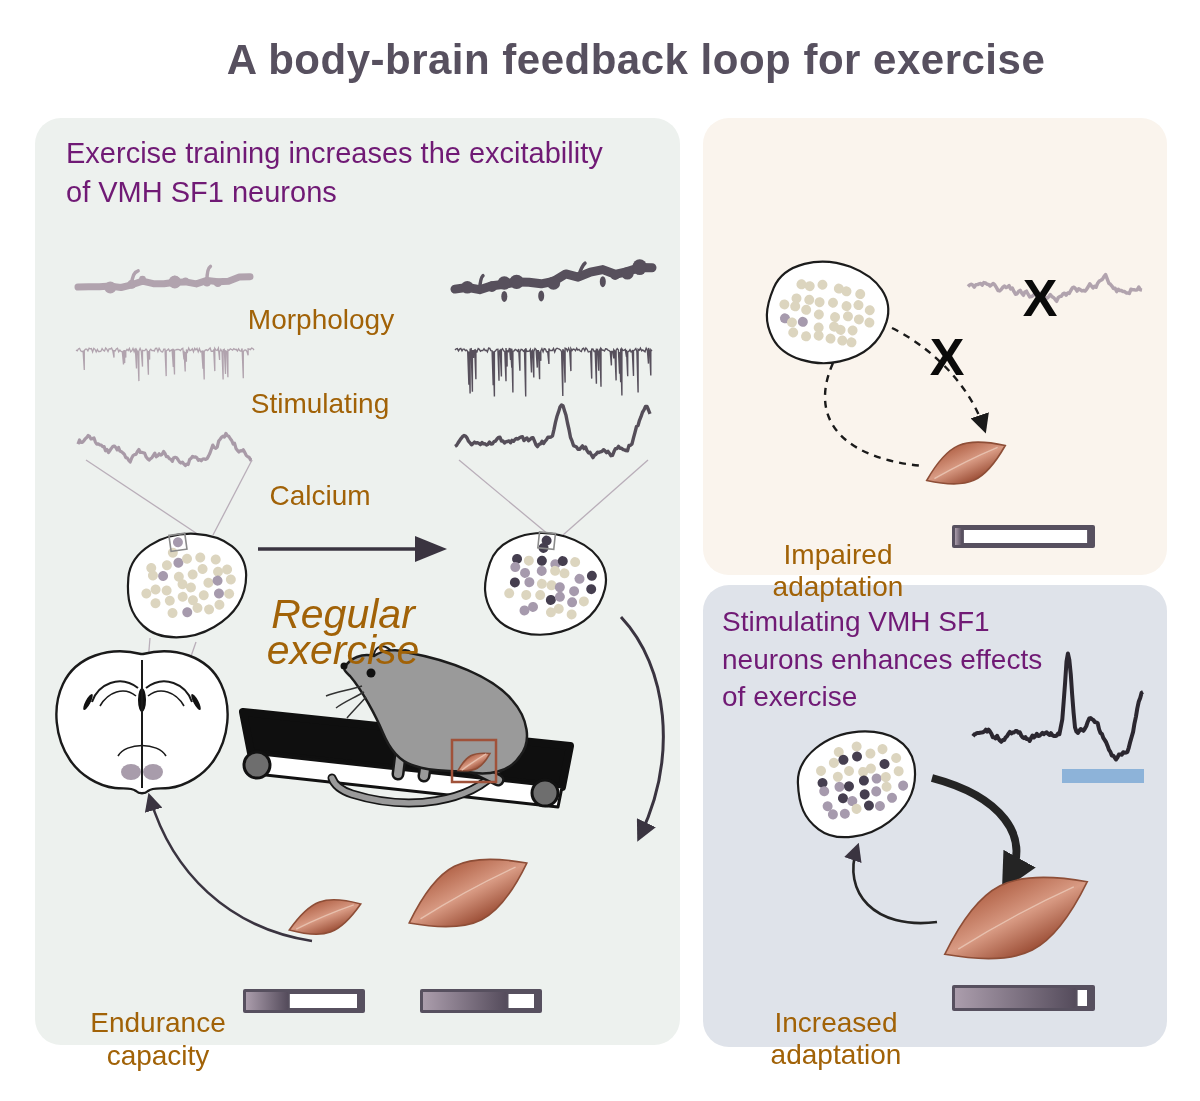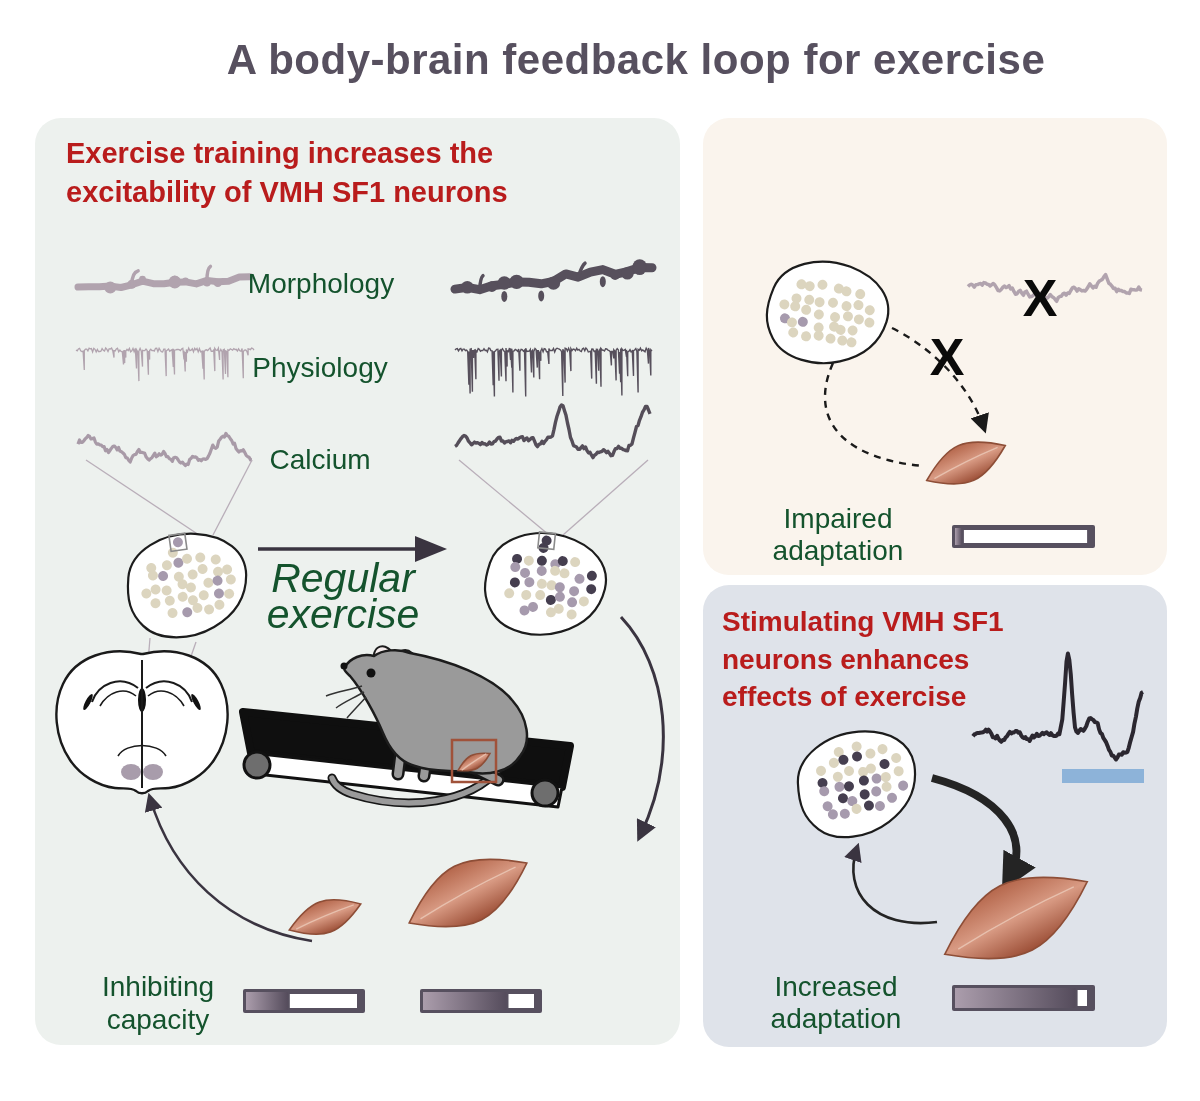"Exercise training increases the" .hdr { color: #b91c1c -> #701a75; font-weight: bold -> normal }
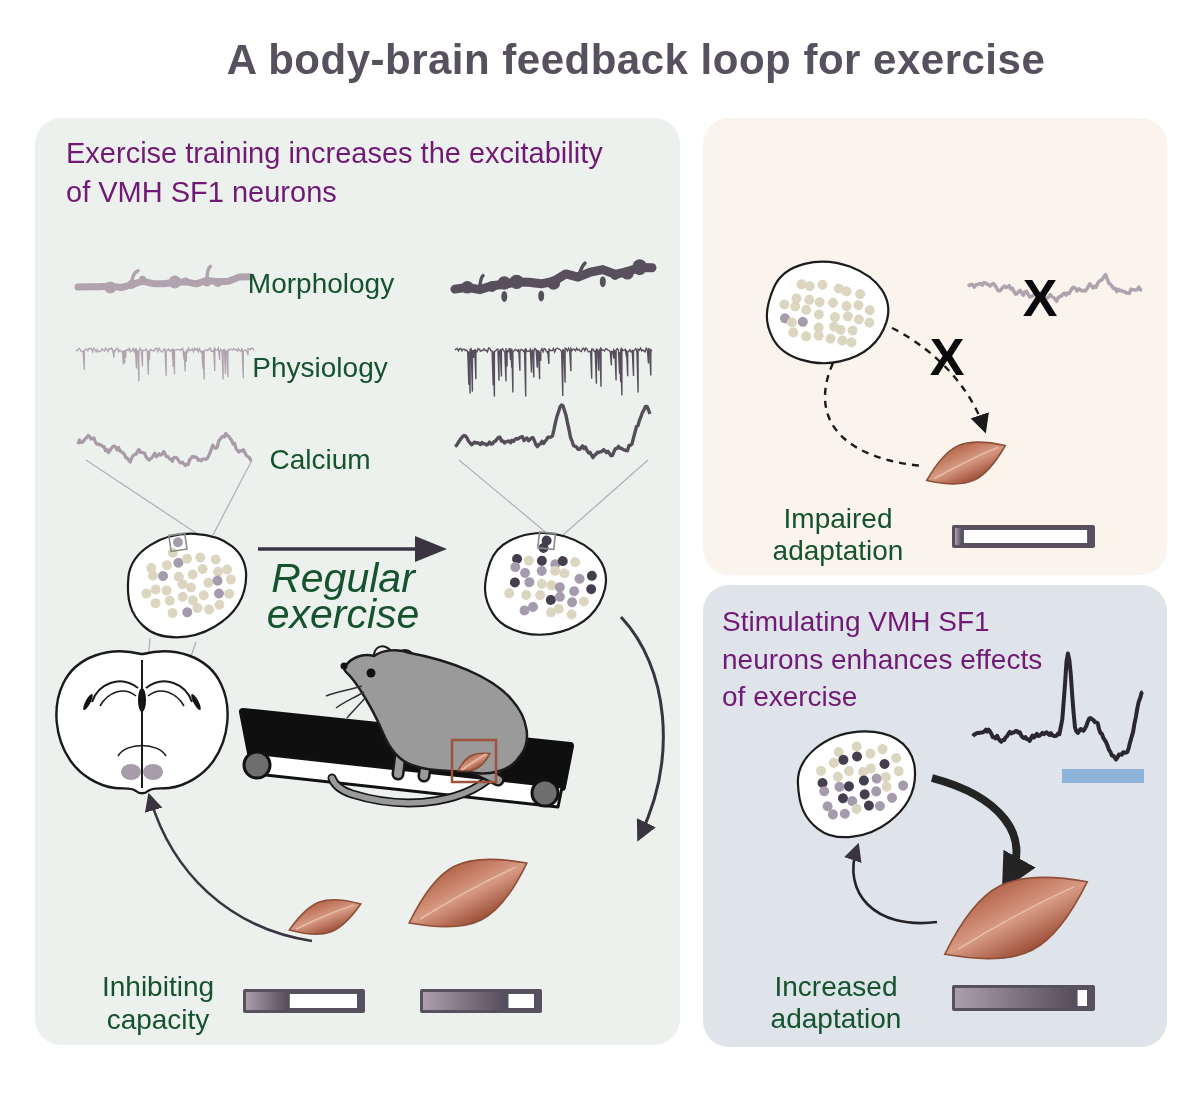"Morphology" .lbl { color: #14532d -> #a16207; margin-top: none -> 36px }
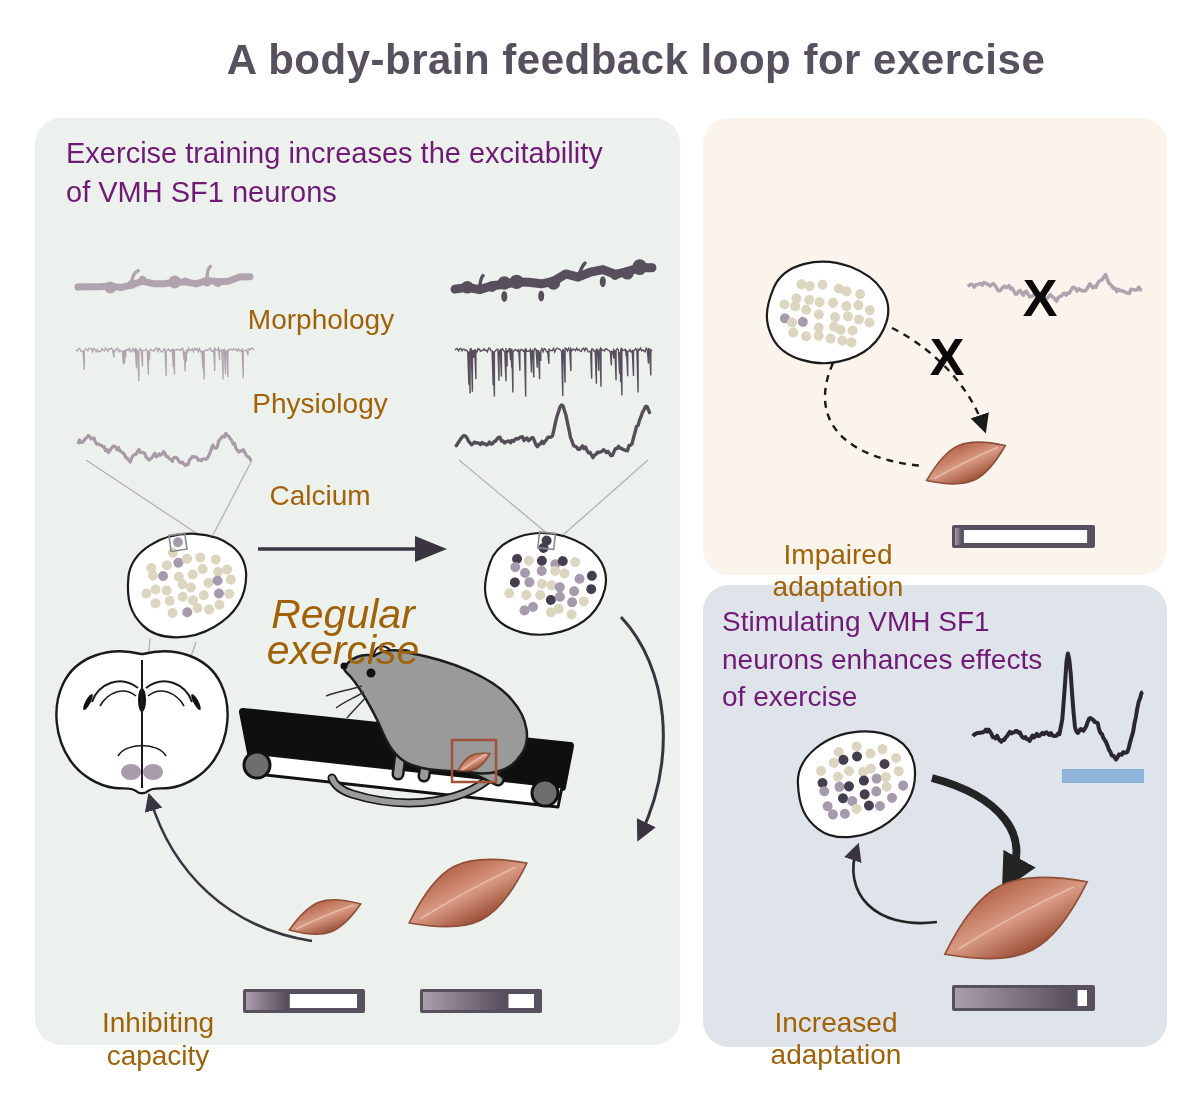"Physiology" div.lbl { text: Physiology -> Stimulating }
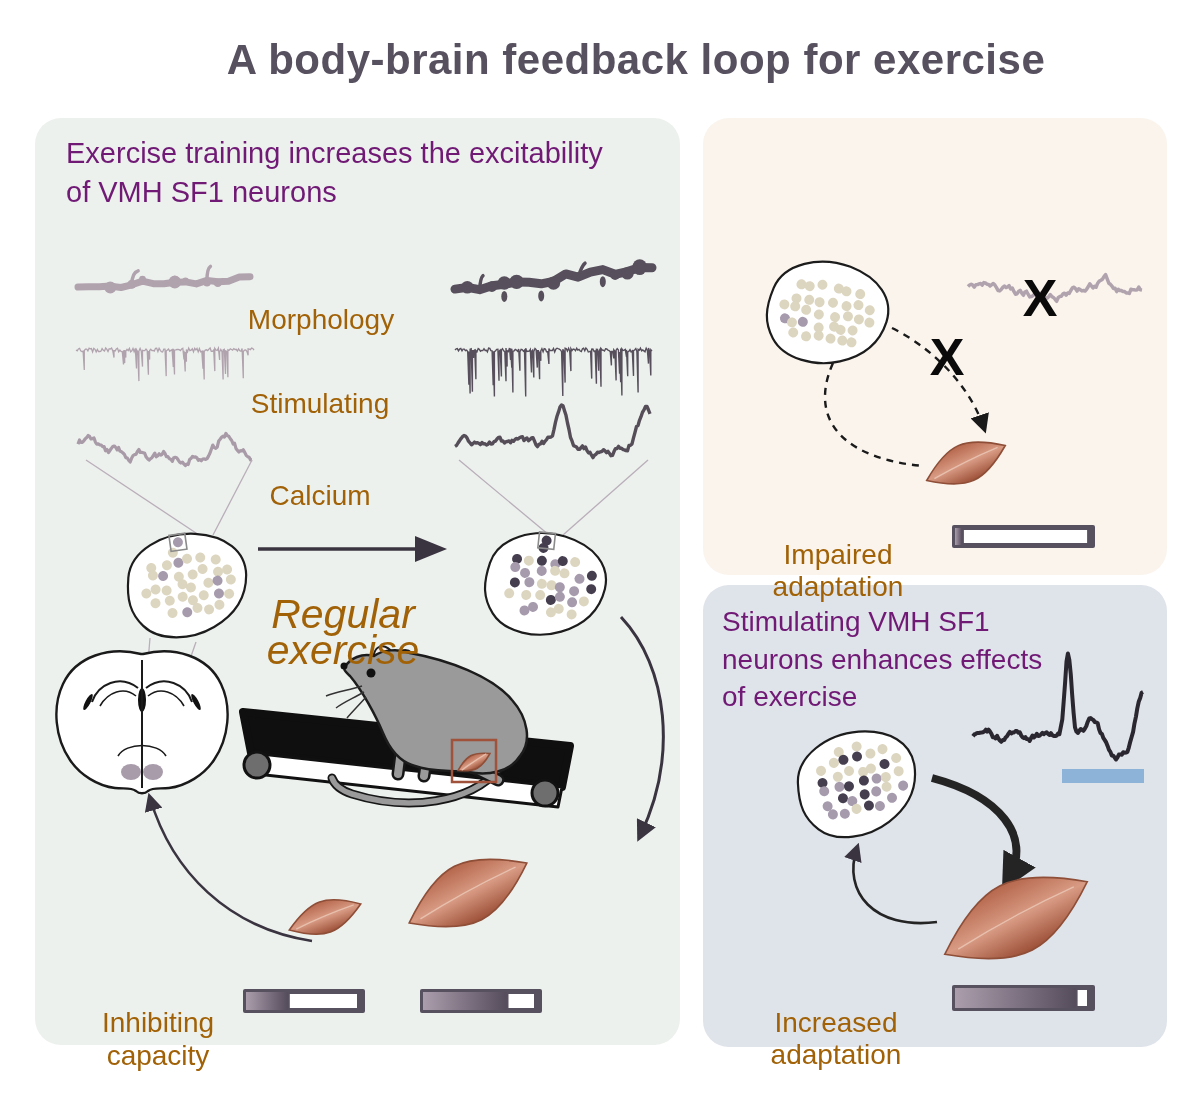"Inhibiting" div.lbl { text: Inhibiting -> Endurance }
